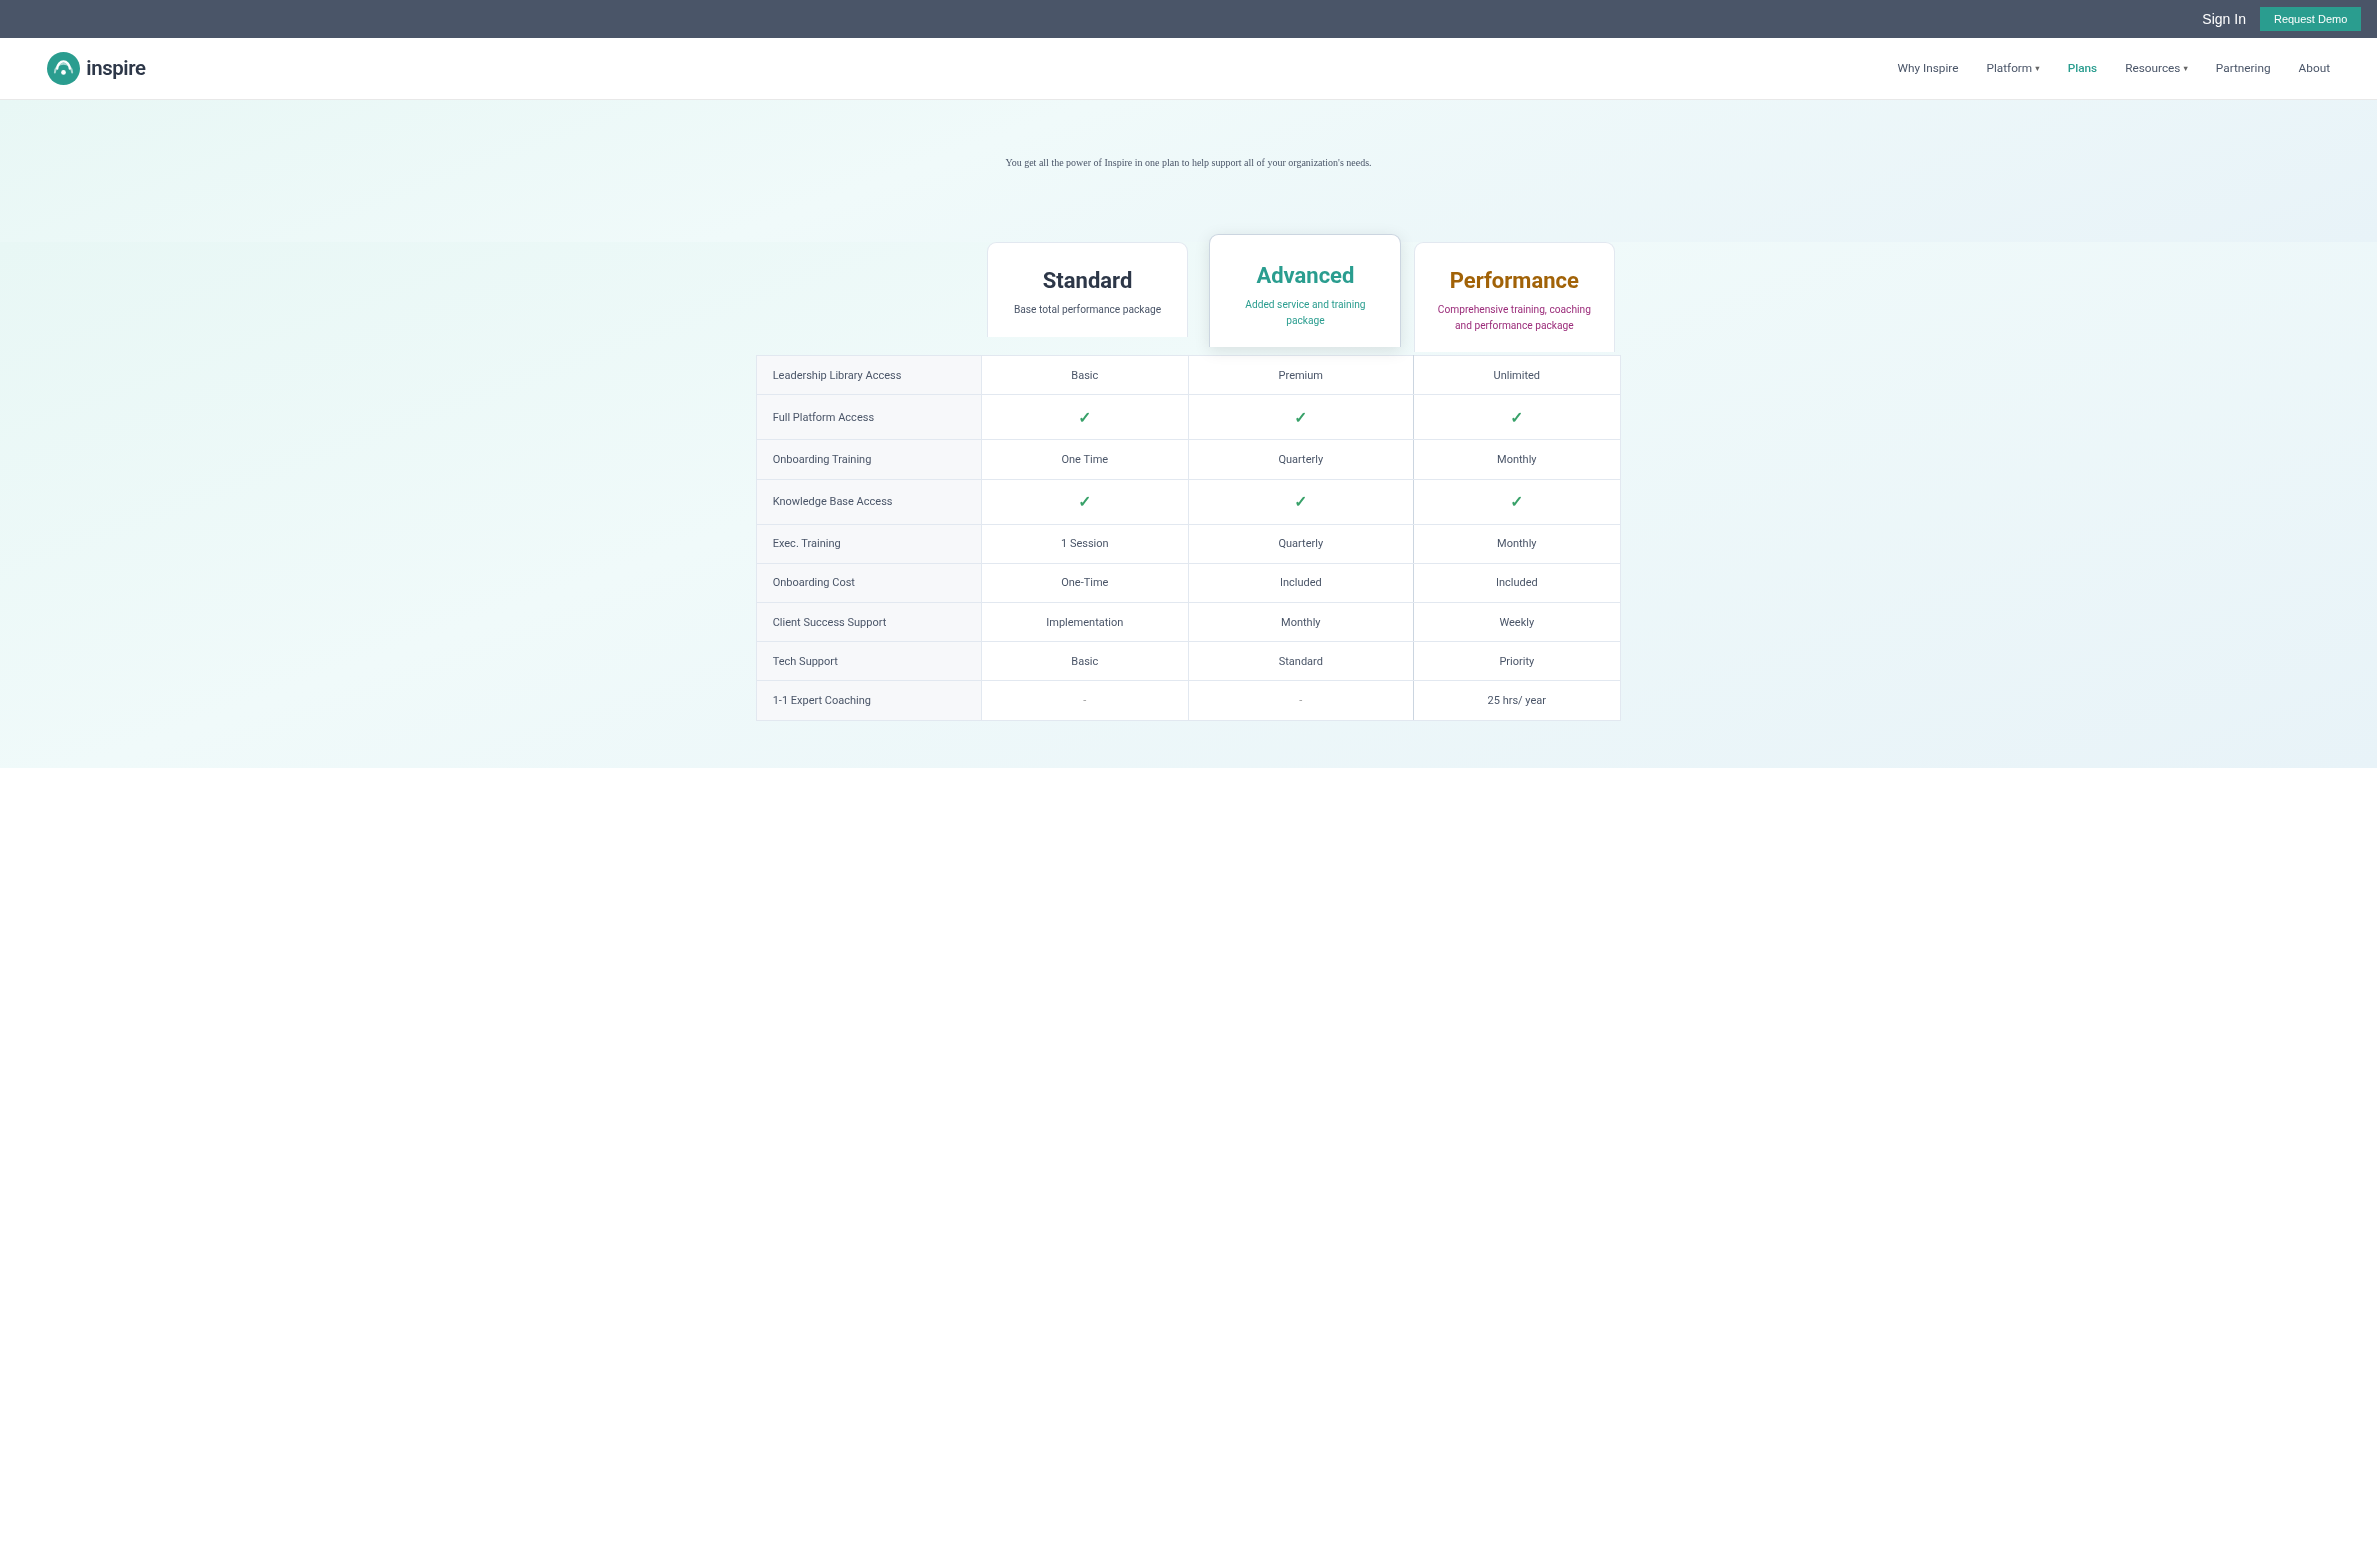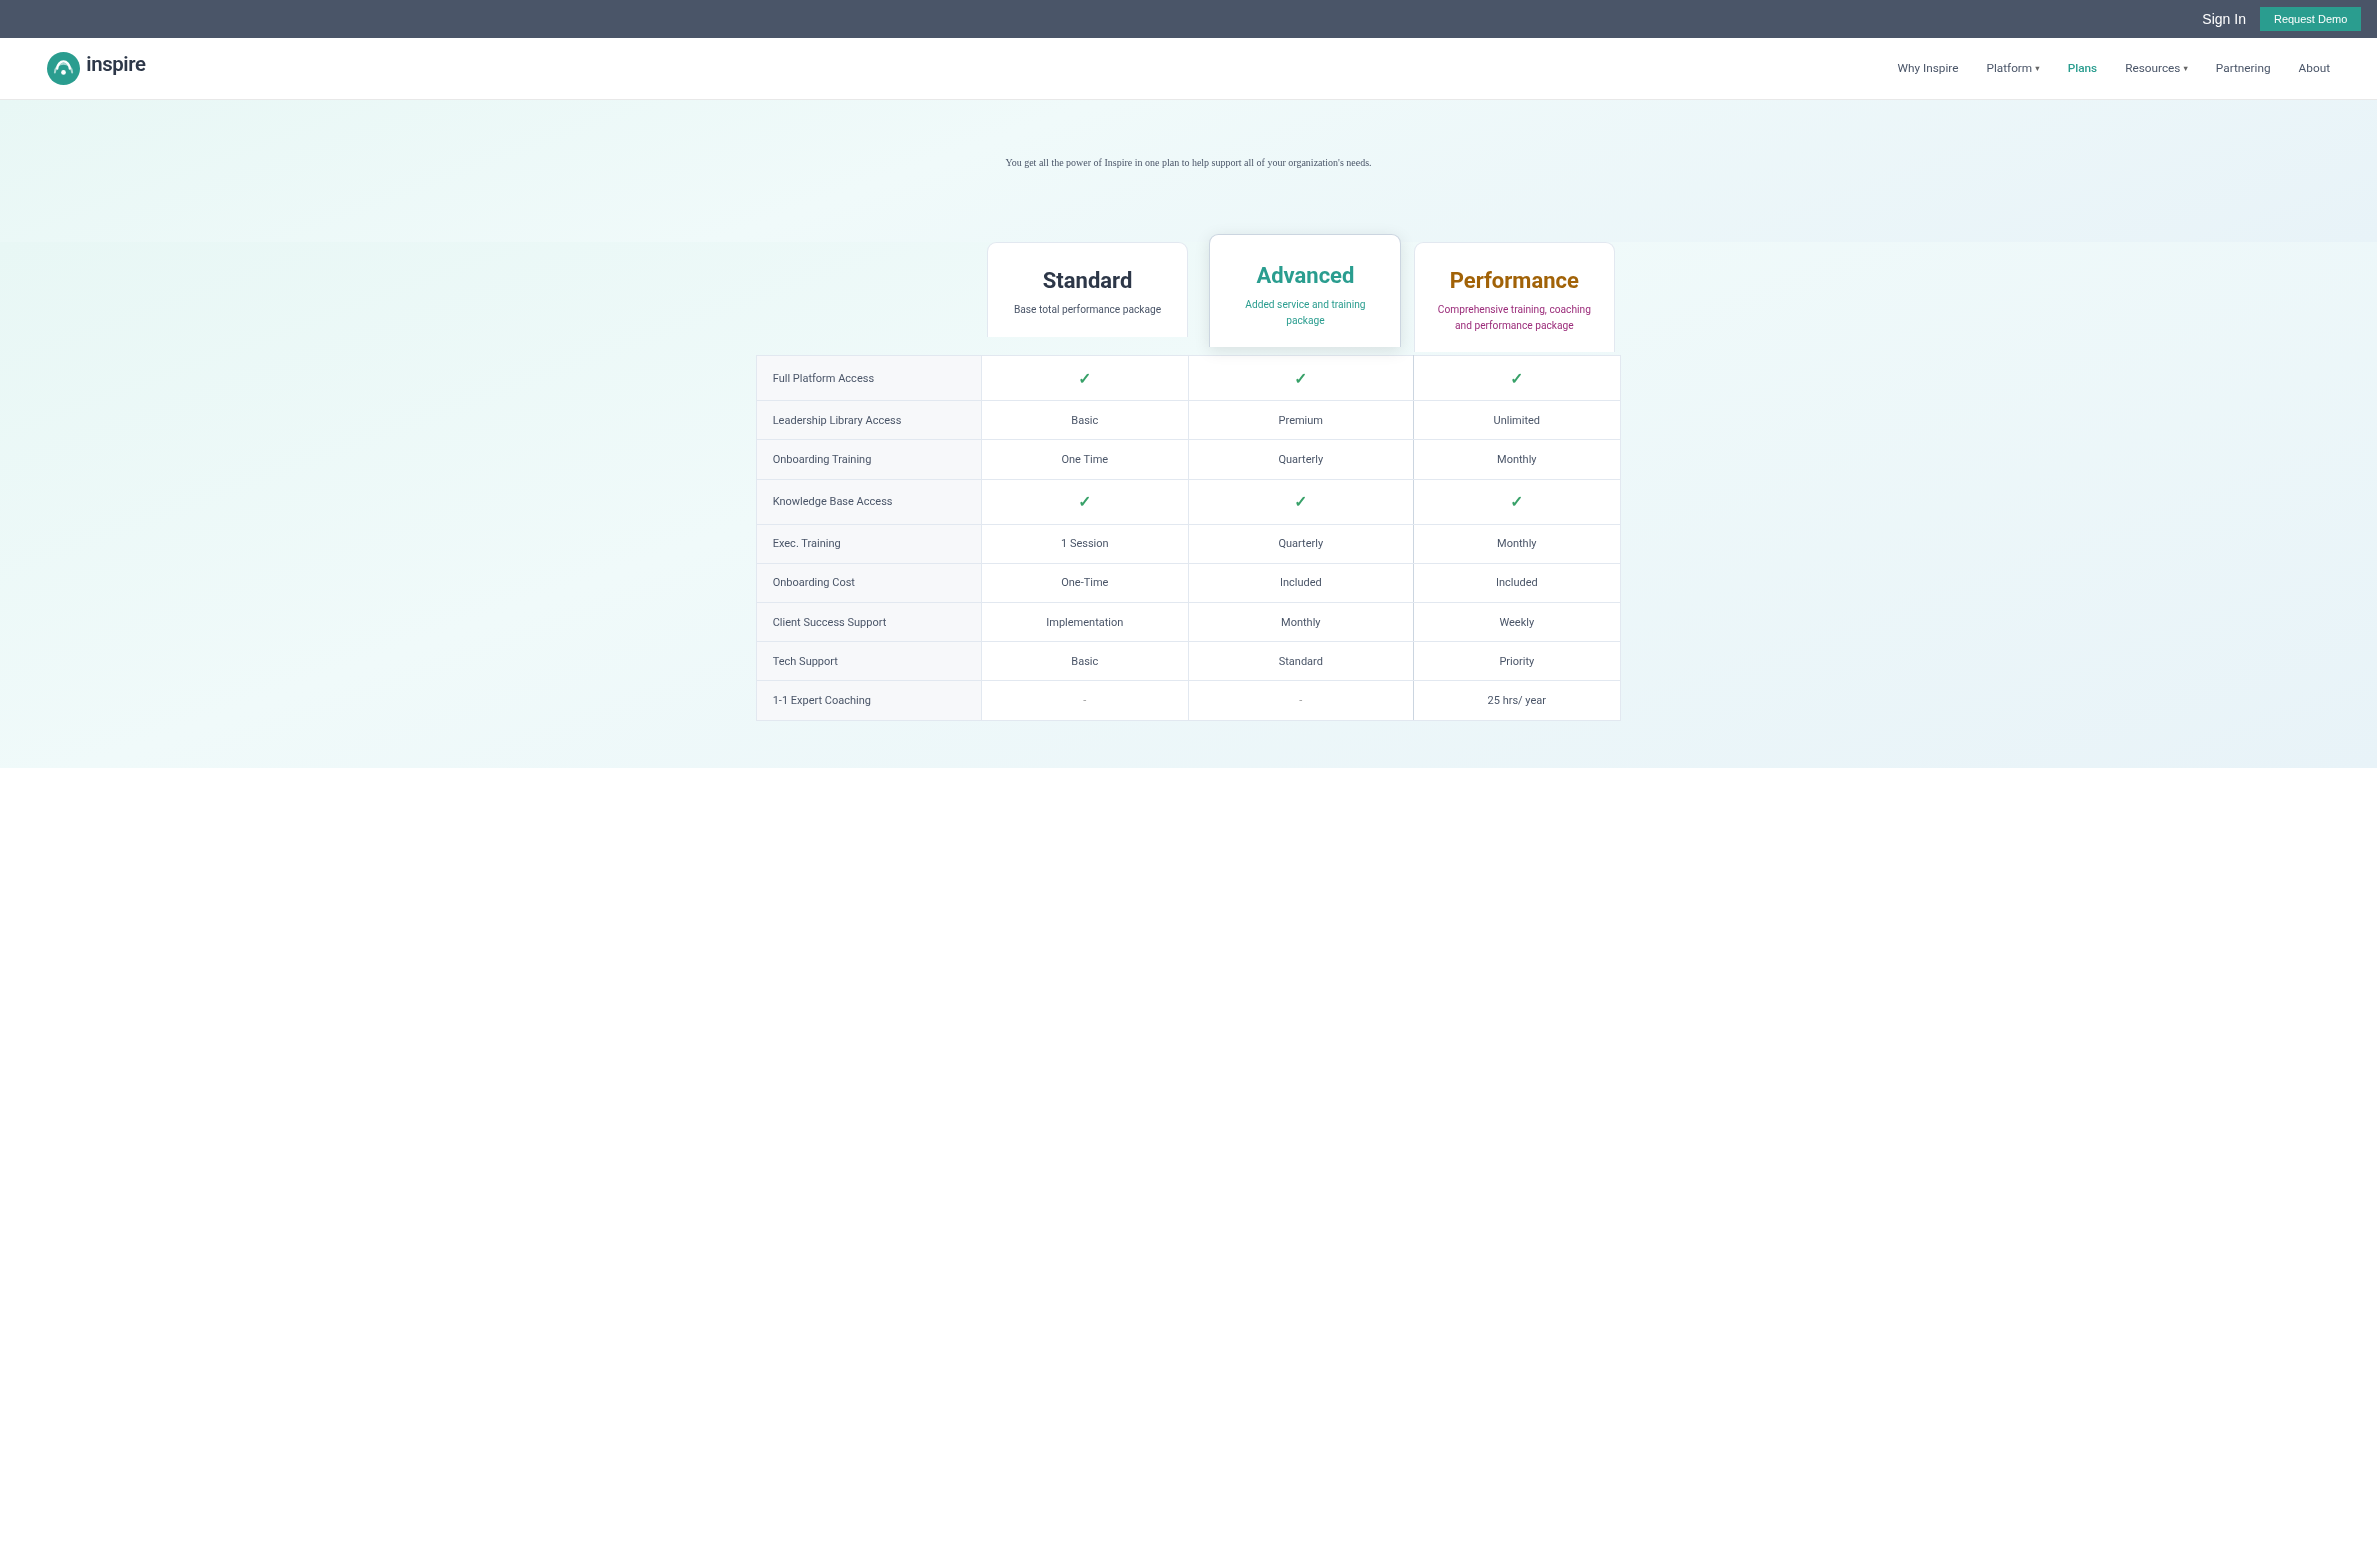"inspire" .logo { align-items: flex-start -> center }
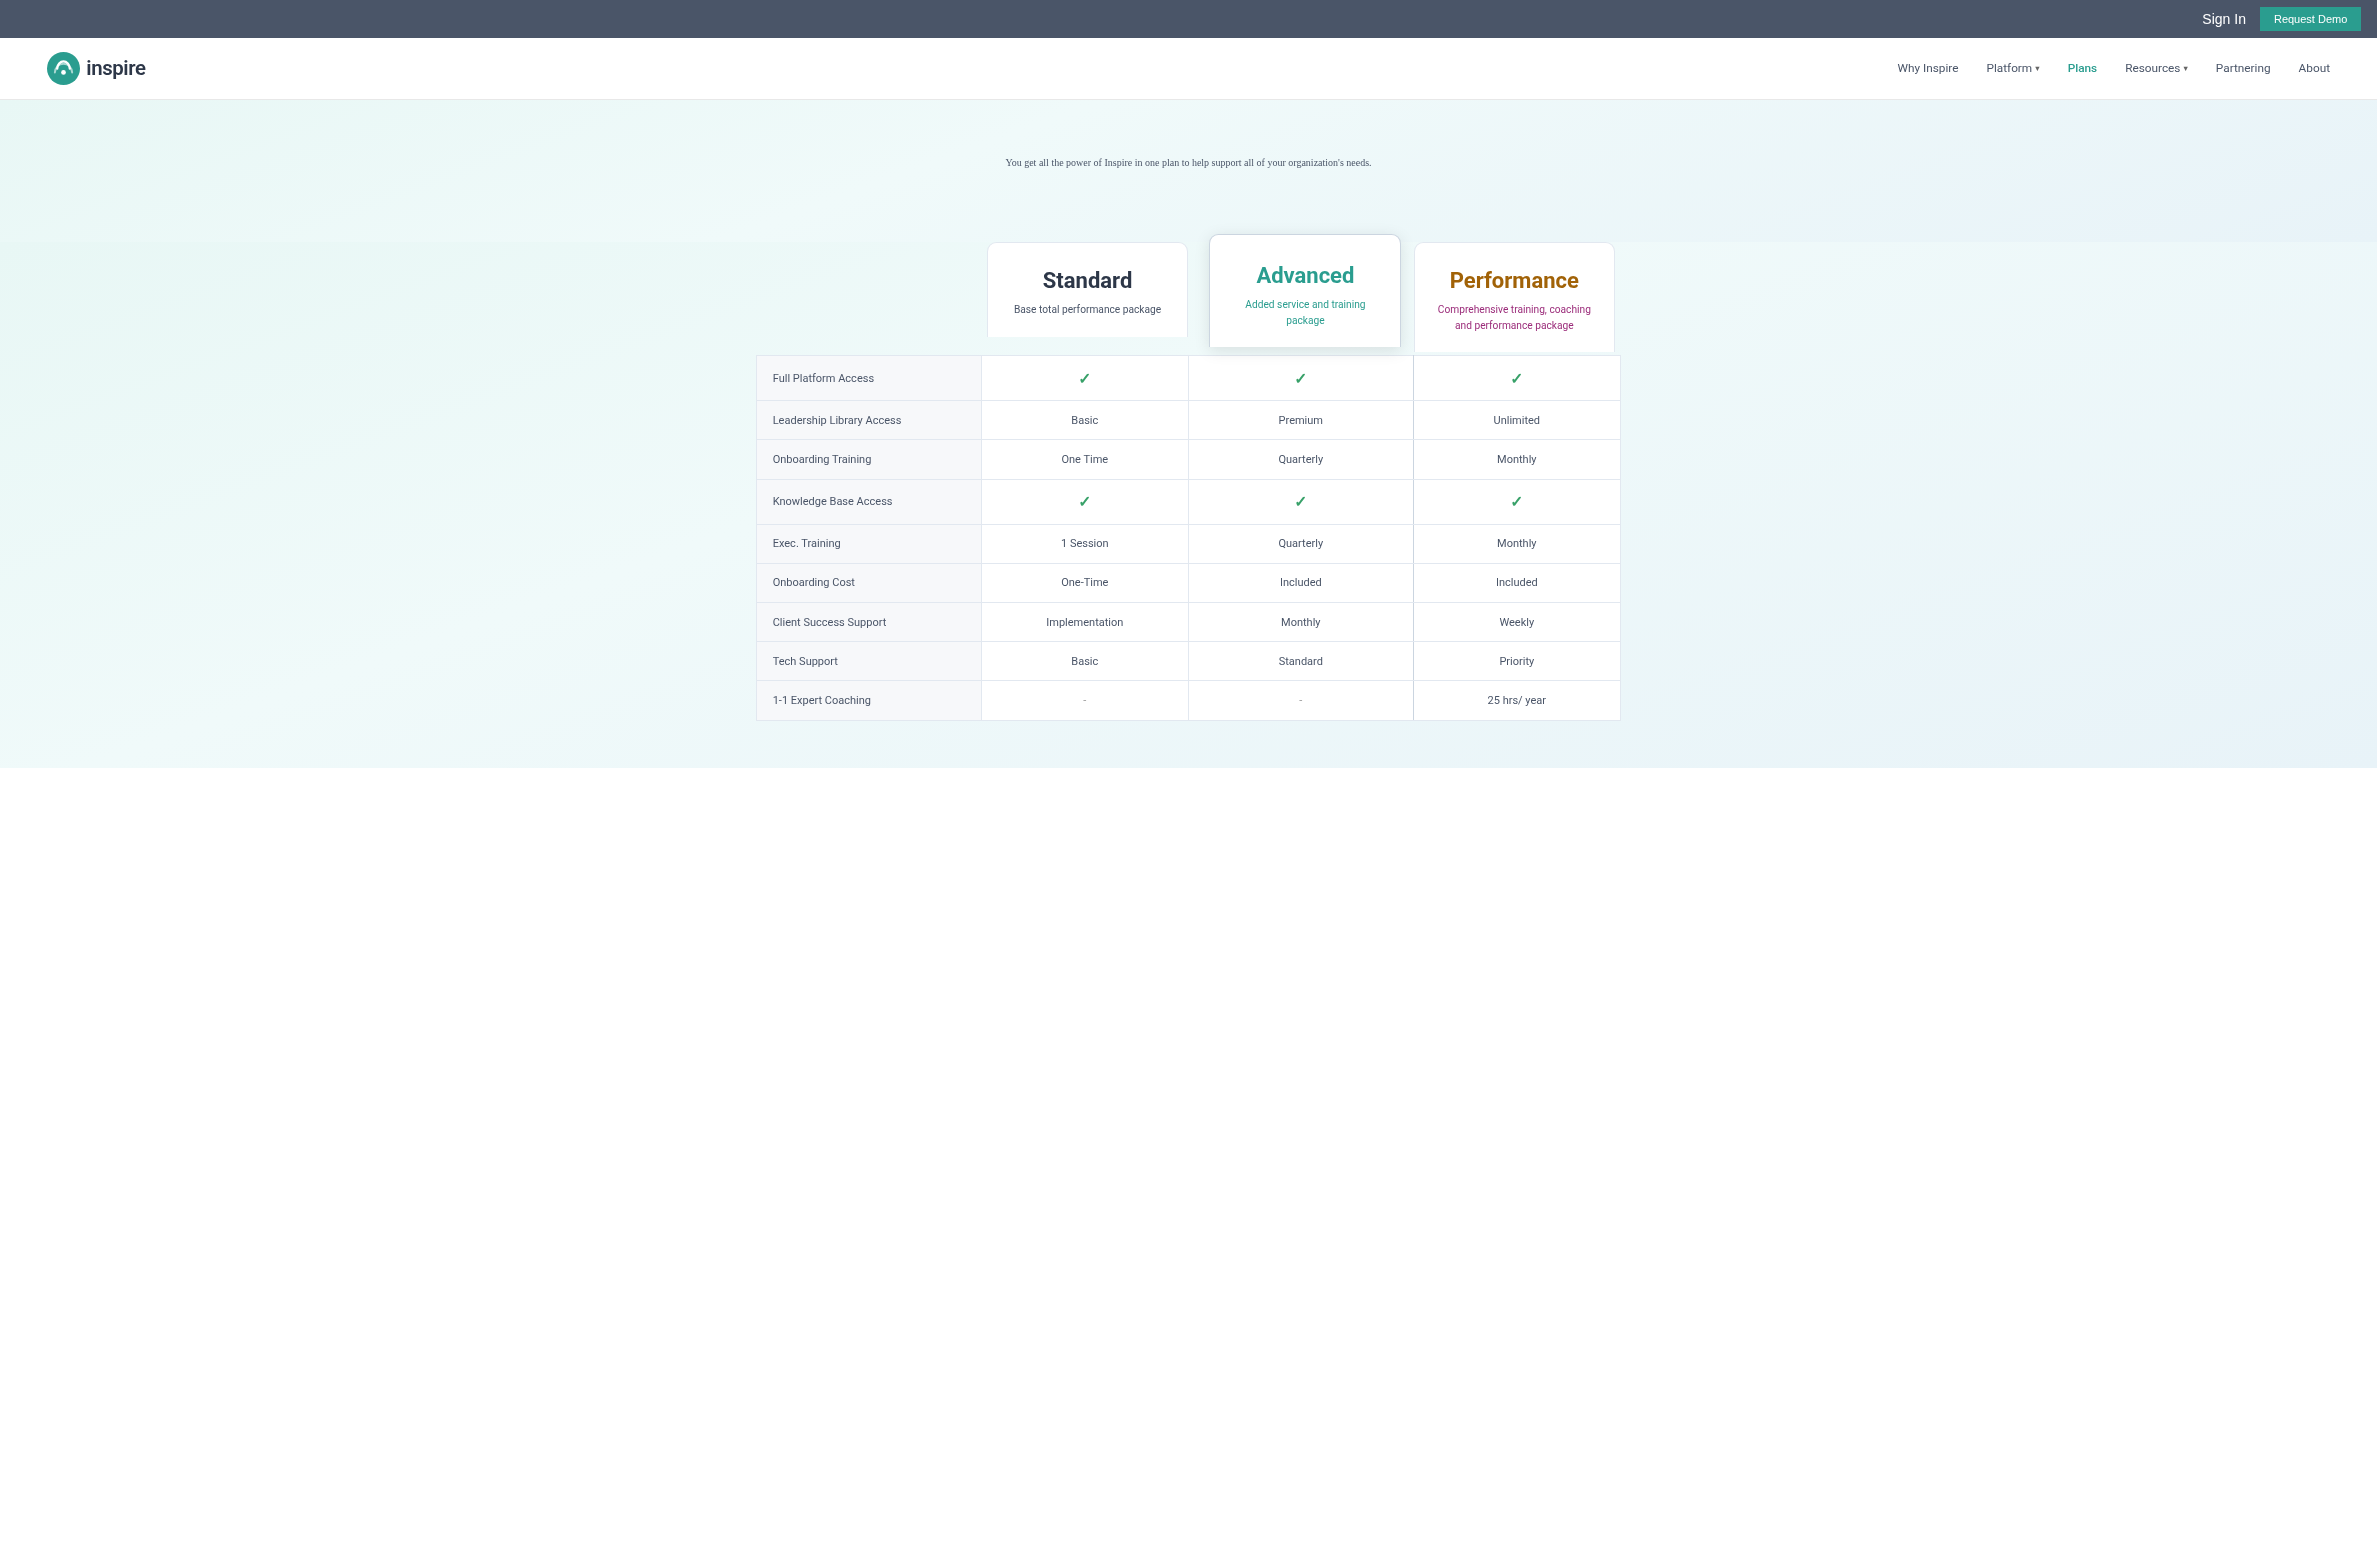"Full Platform Access" tr { order: before "Leadership Library Access" -> after "Leadership Library Access" }
